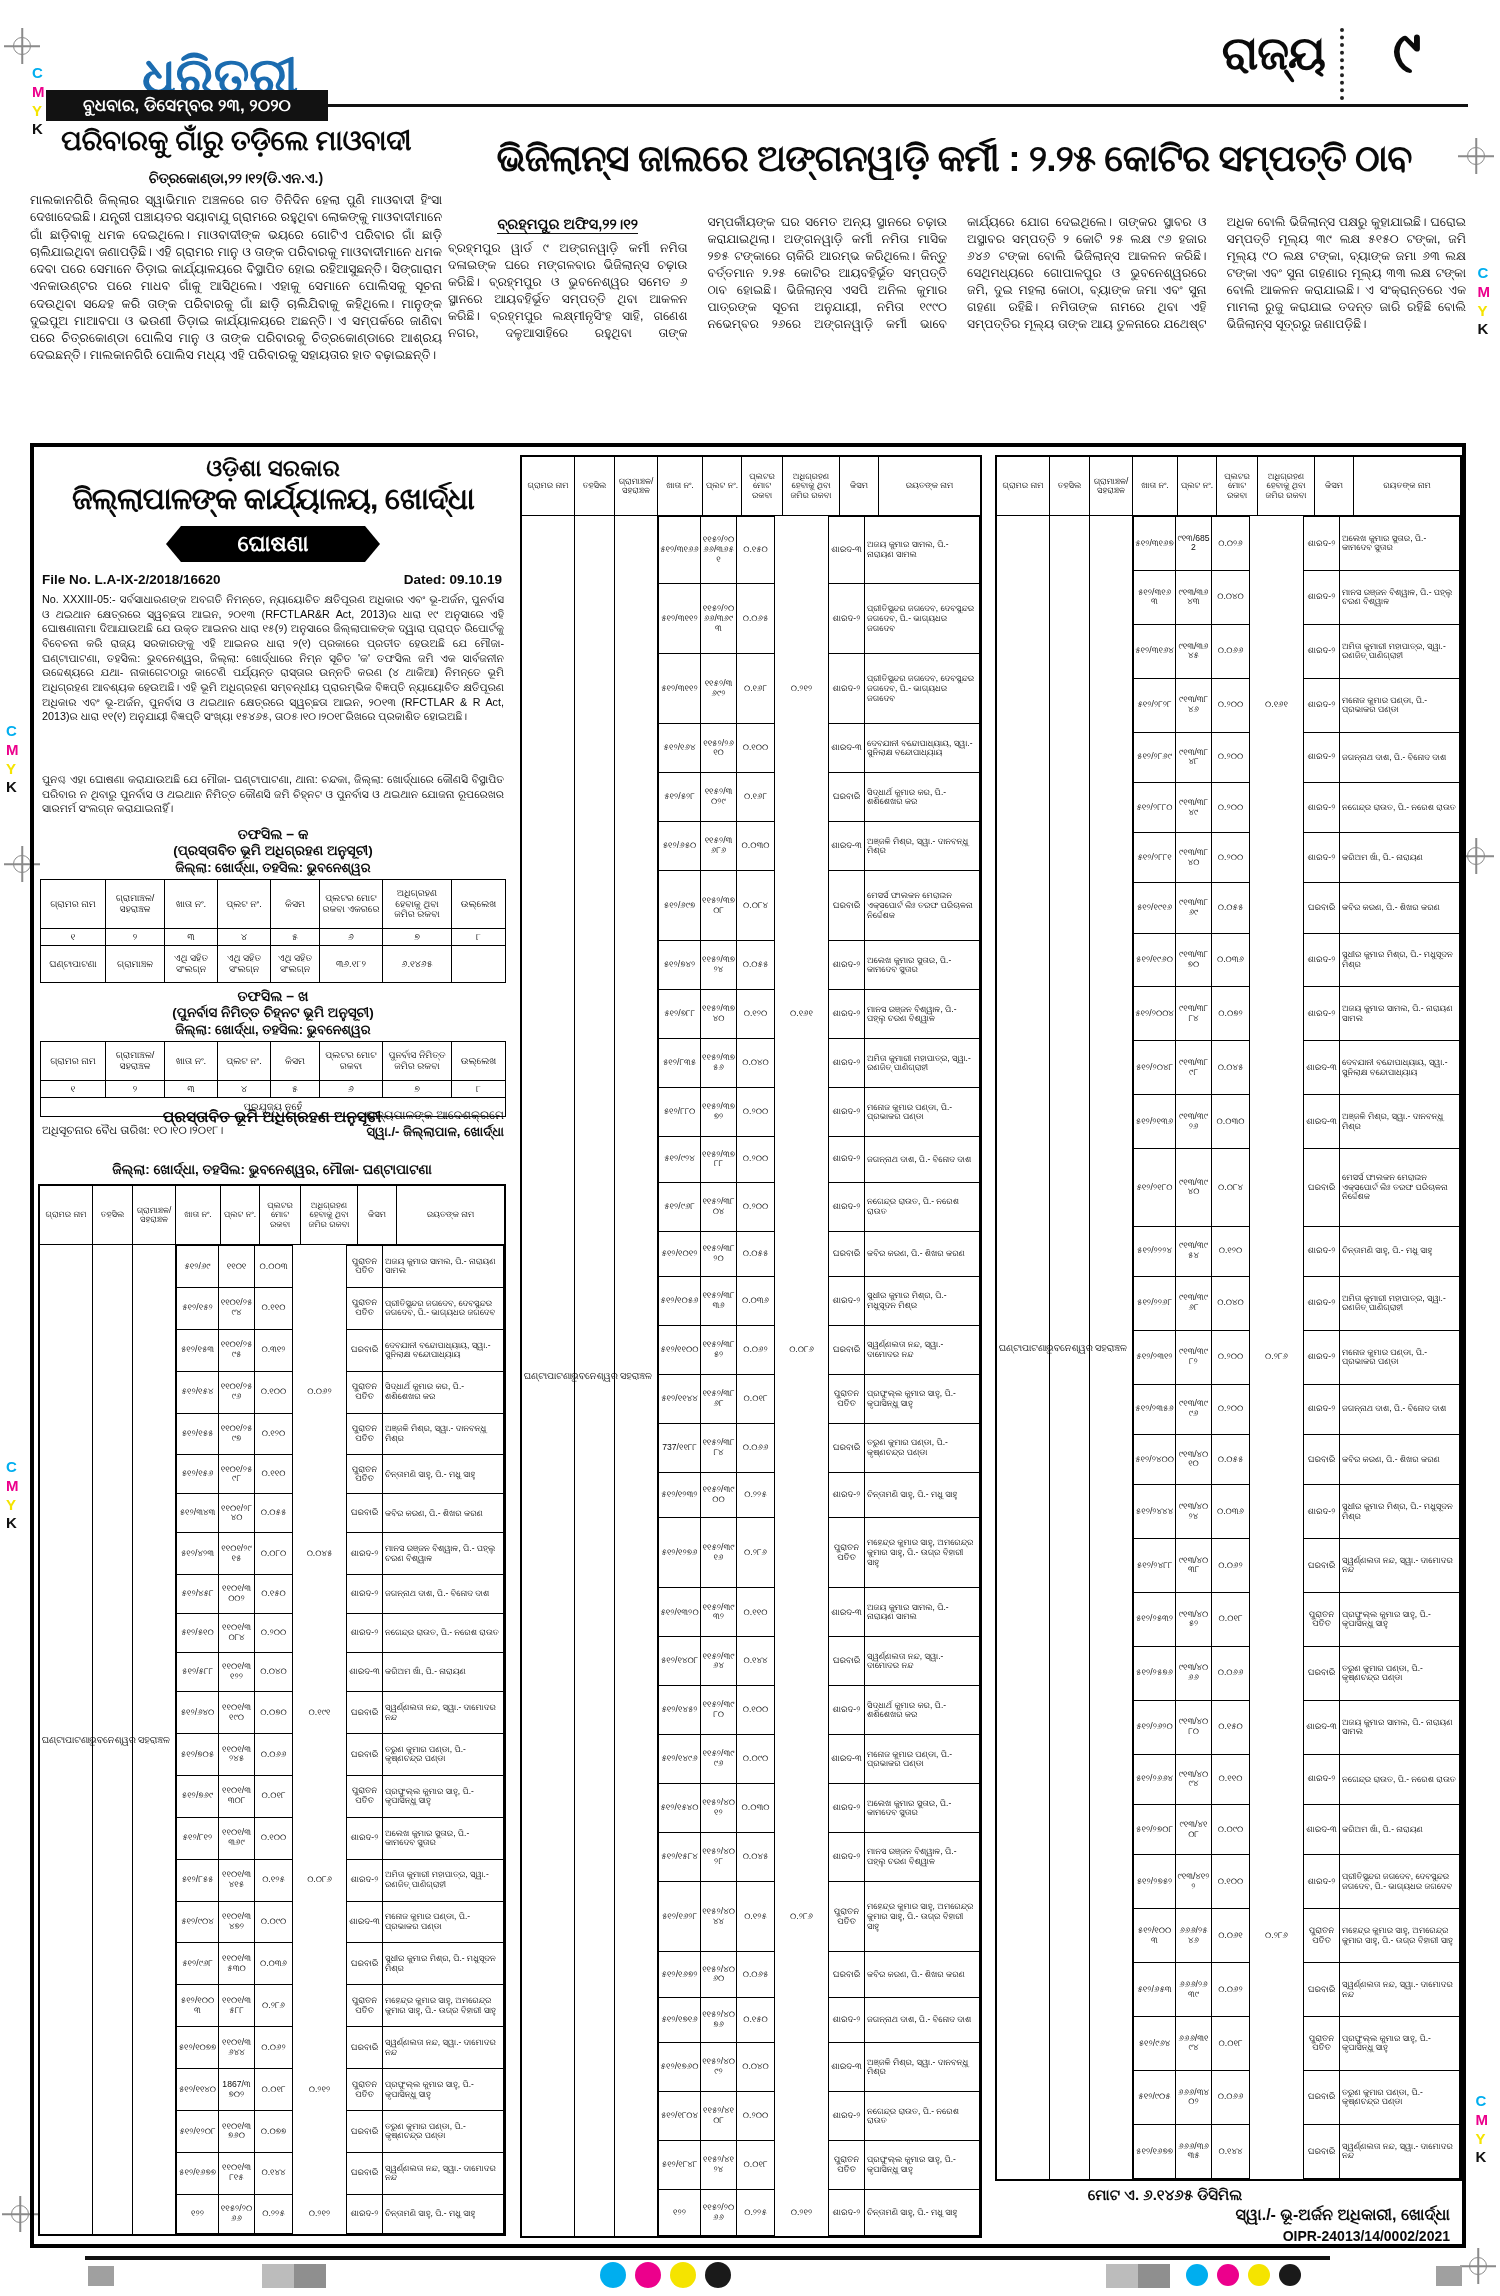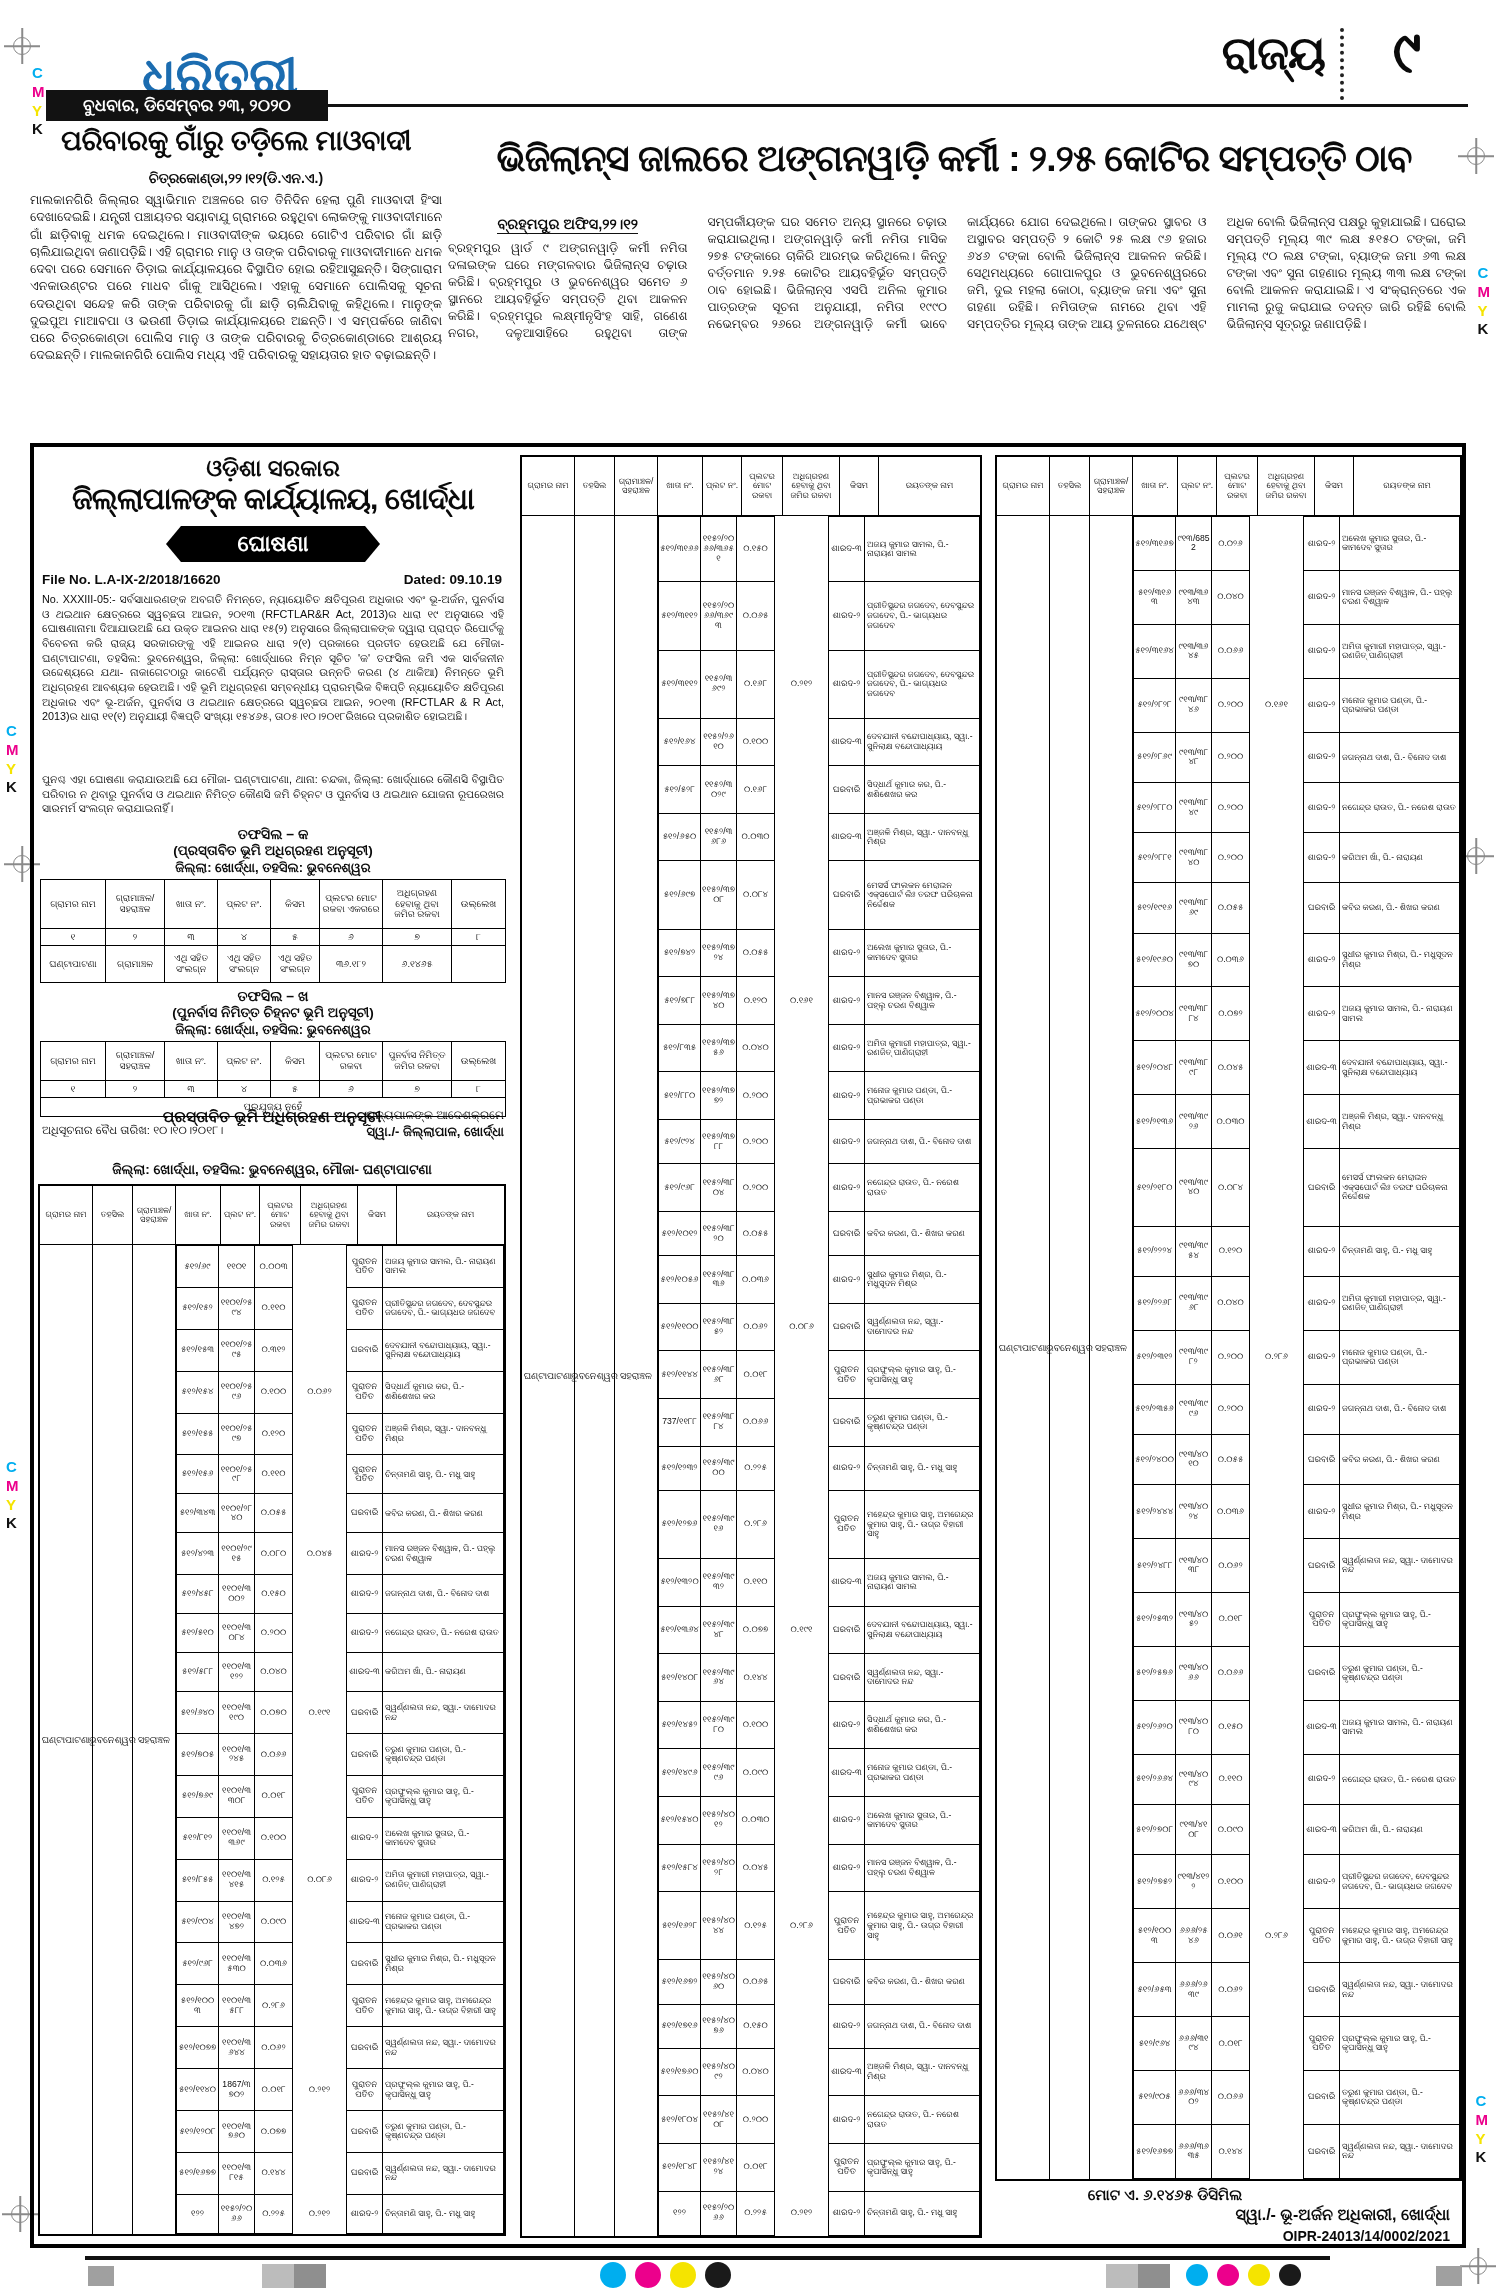"୫୧୨/୧୩୬୪" tr { html: <tr> <td>୫୧୨/୧୩୬୪</td> <td>୧୧୫୨/୩୯୪୮</td> <td>୦.୦୭୭</td> <td>୦.୧୯୧</td> <td>ଘରବାରି</td> <td>ଦେବଯାନୀ ବନ୍ଦୋପାଧ୍ୟାୟ, ସ୍ୱା.- ସୁନିଲାକ୍ଷ ବନ୍ଦୋପାଧ୍ୟାୟ</td> </tr> -> none }
